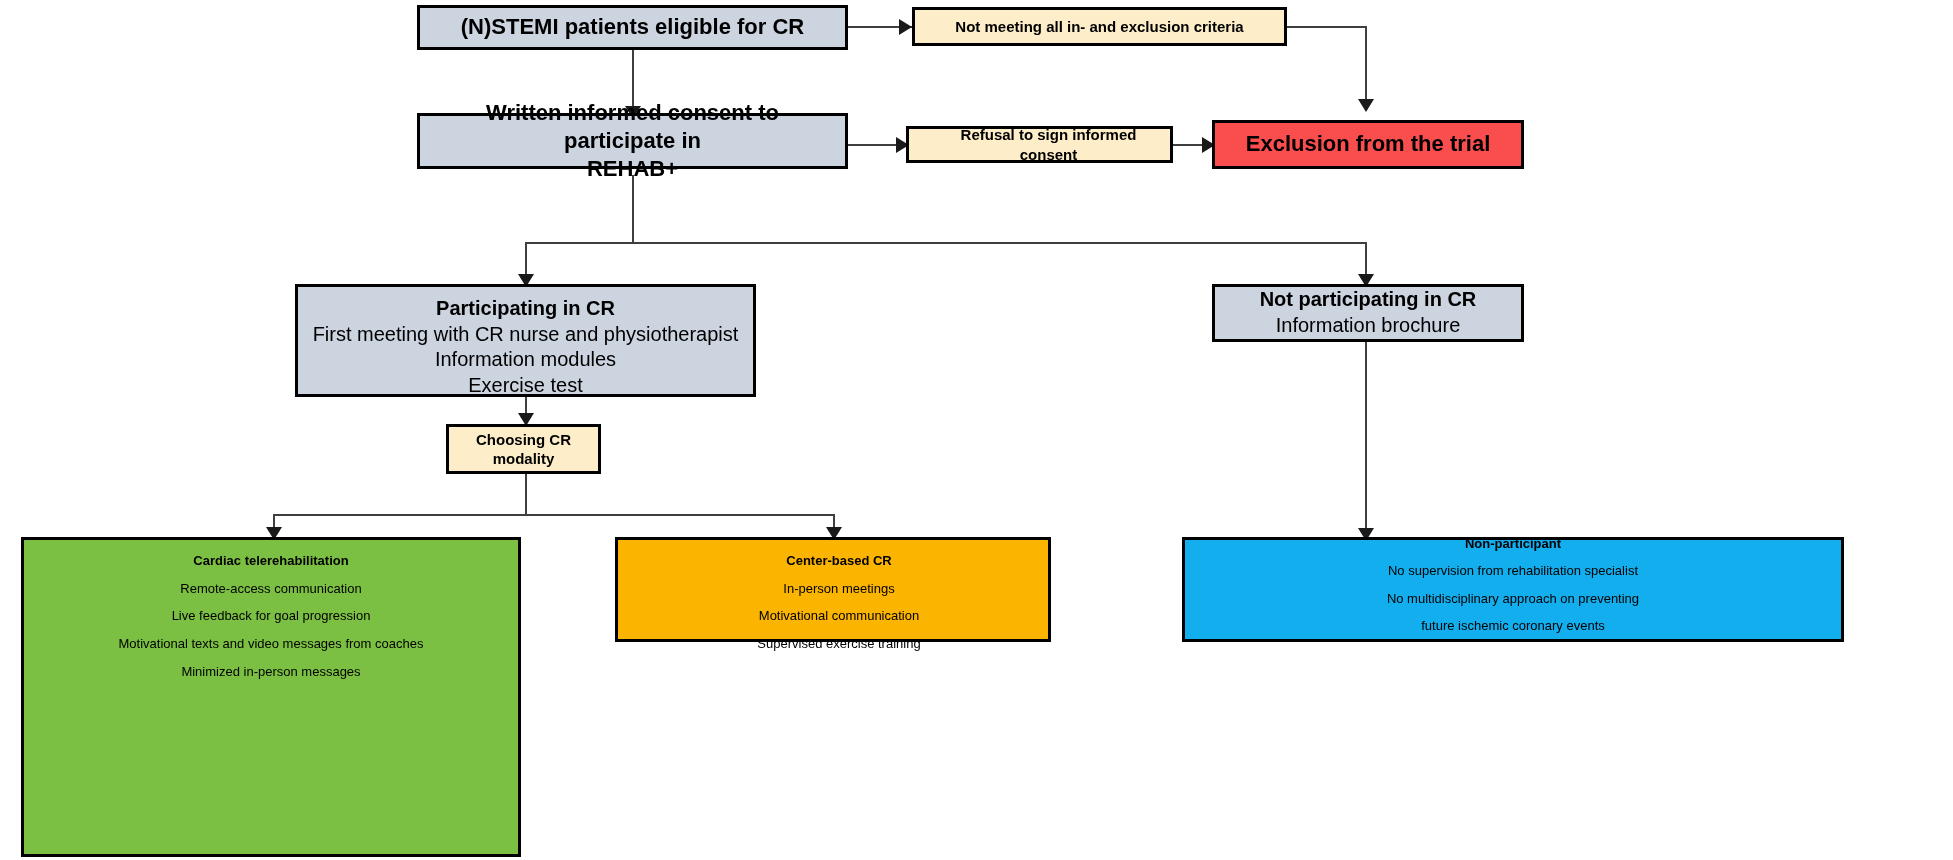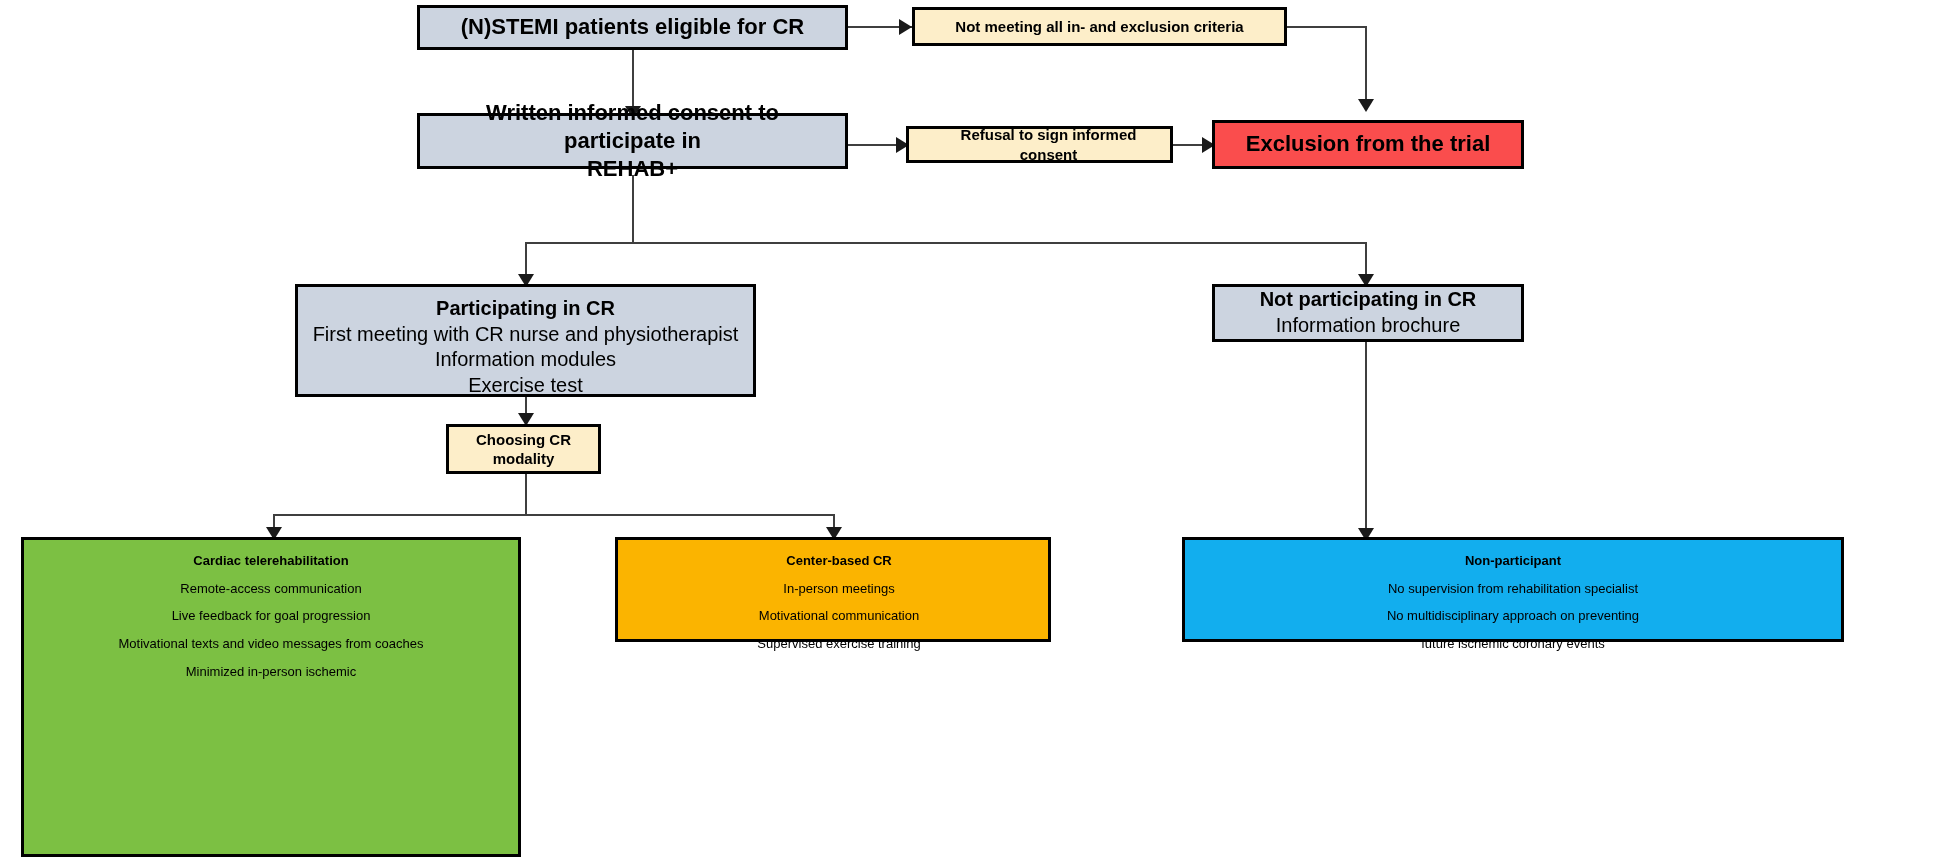"Non-participant" div.node { justify-content: space-between -> flex-end }
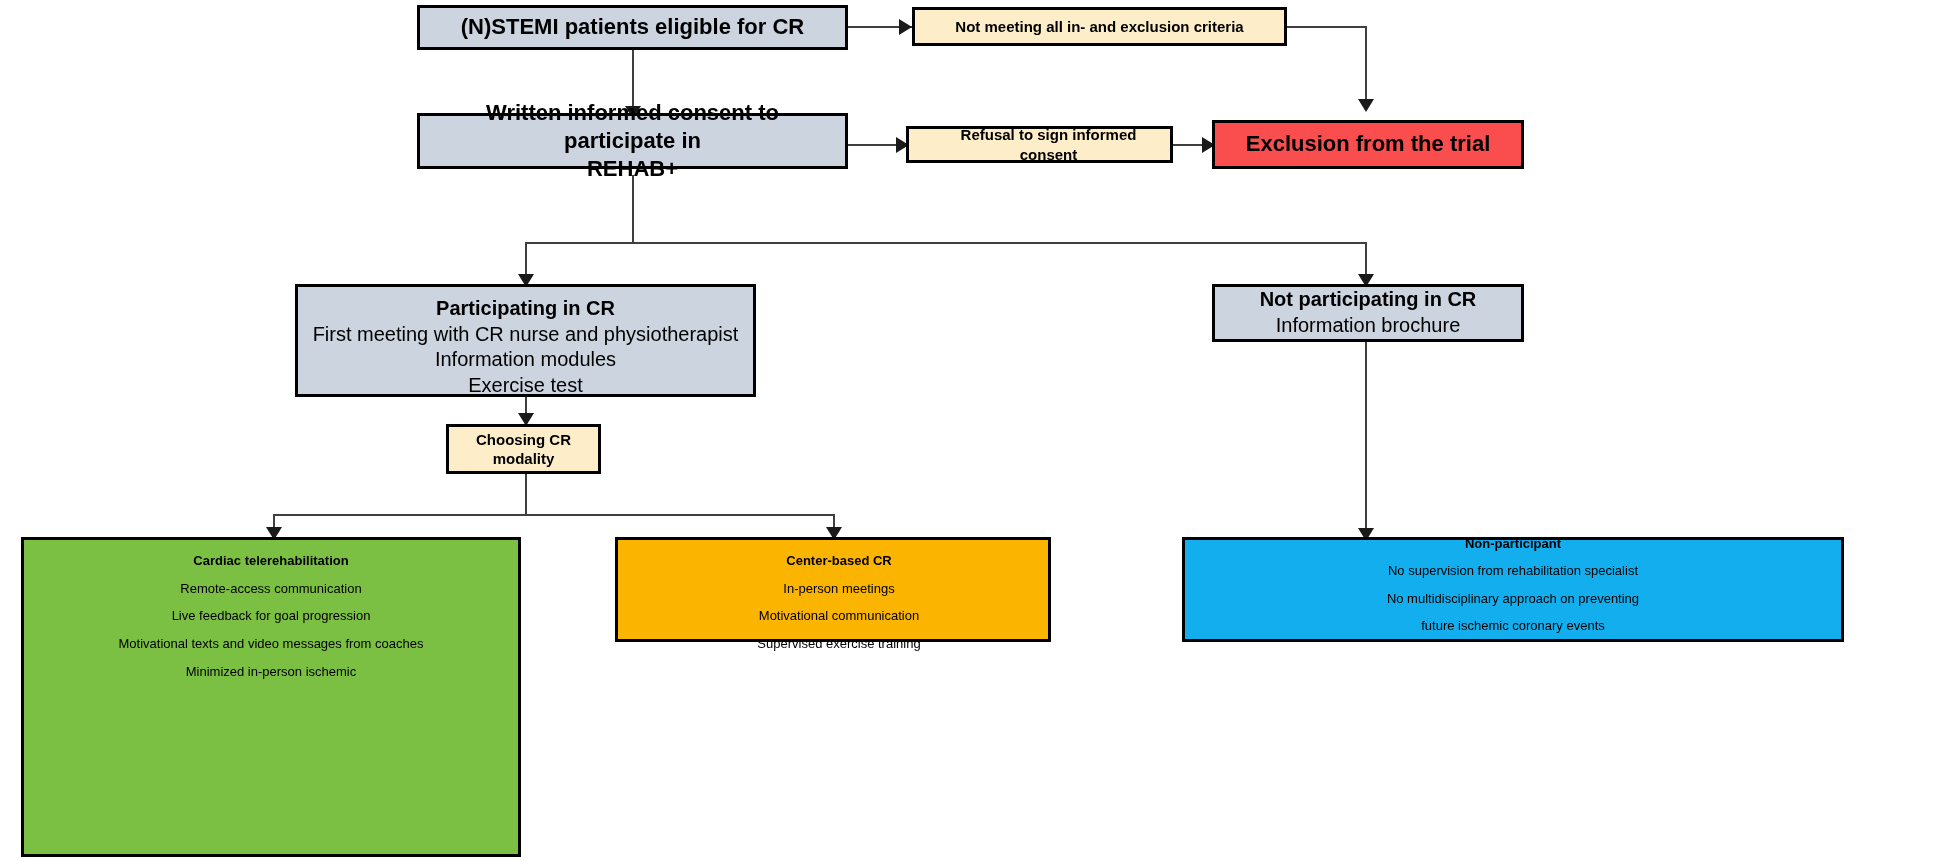"Minimized in-person ischemic" div.line { text: ischemic -> messages }
